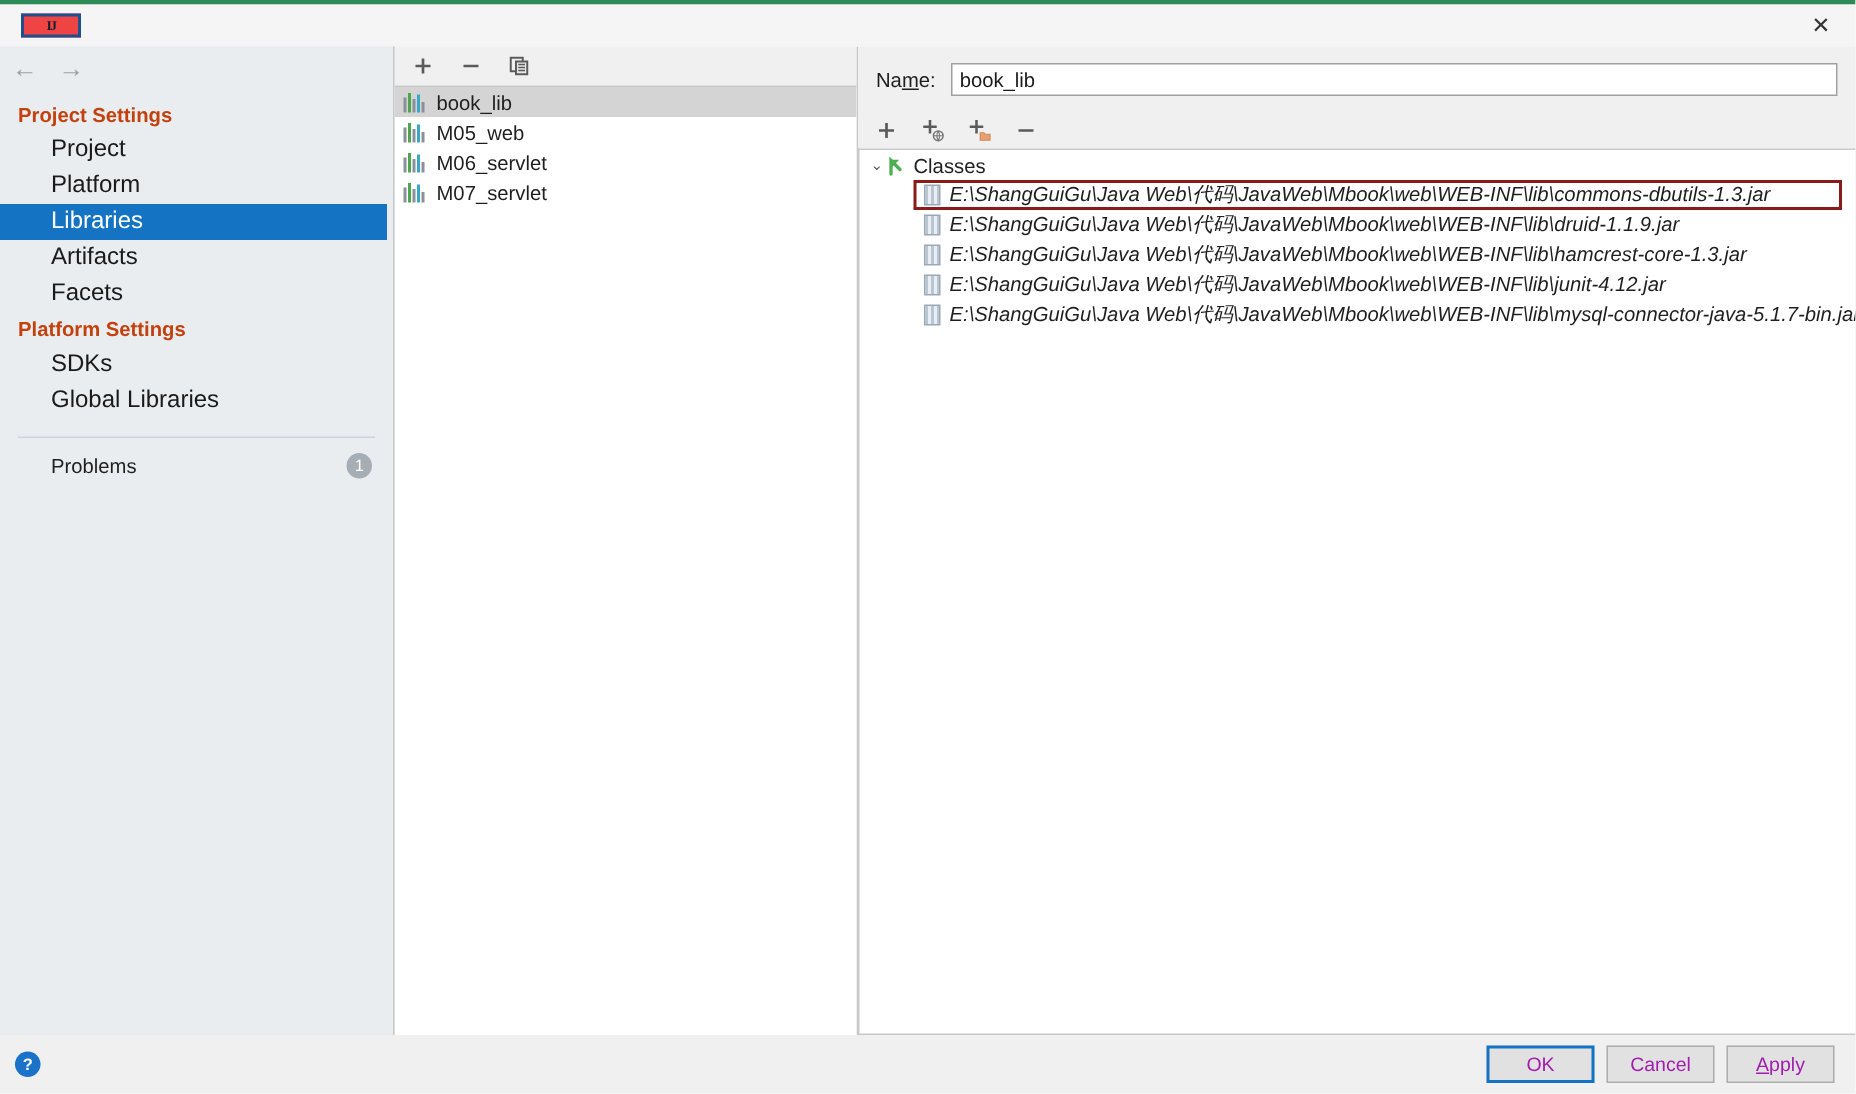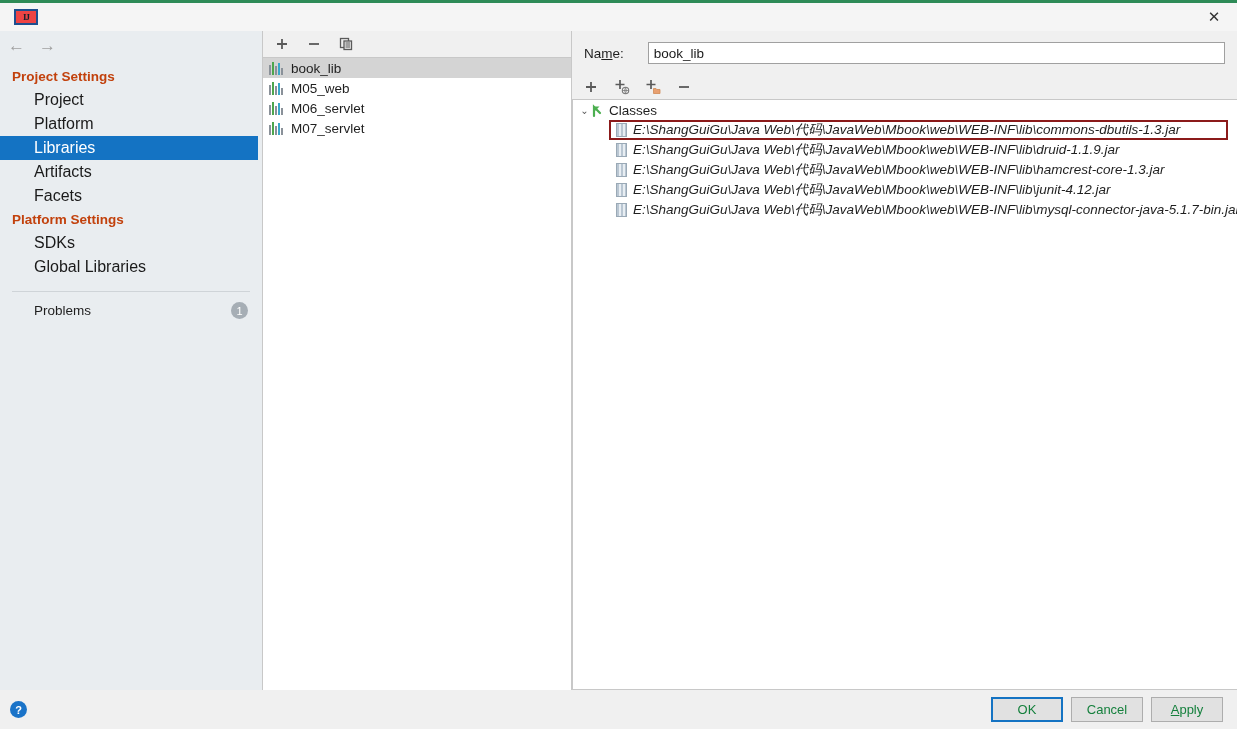"IJ" .app-icon { width: 24px -> 40px }
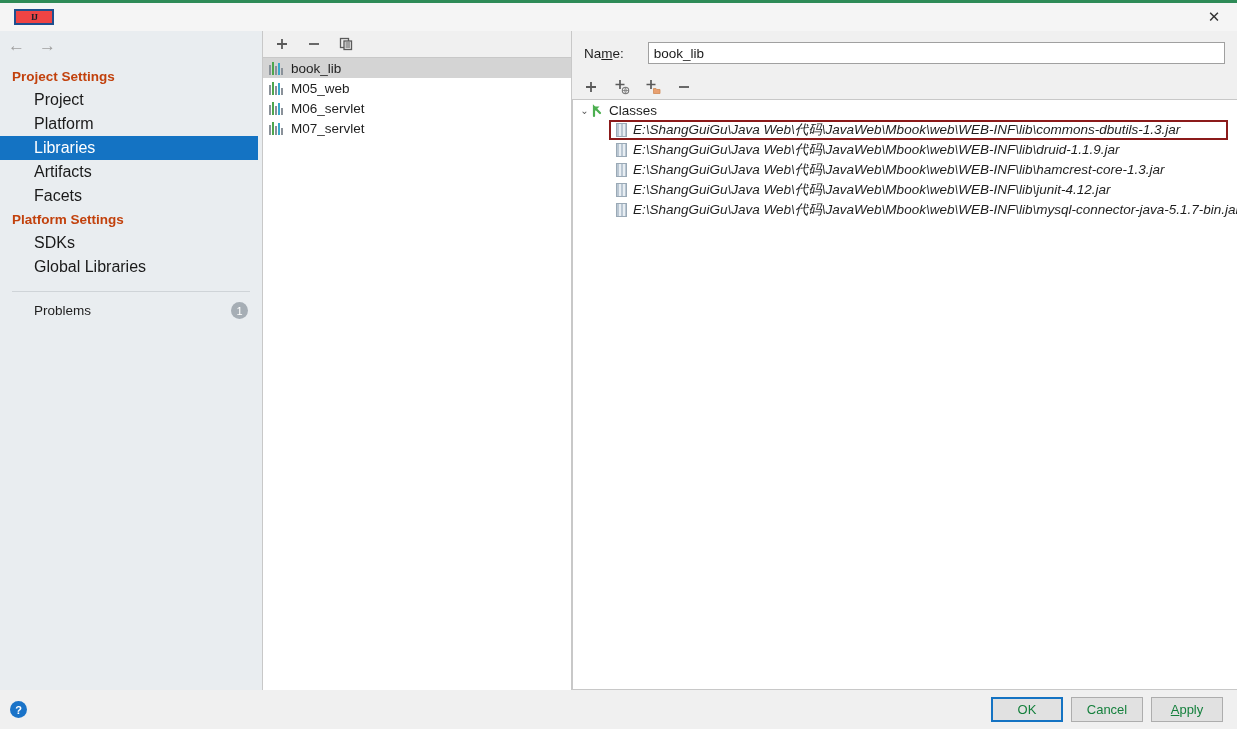"Name:" #name-label { margin-right: 24px -> 10px }
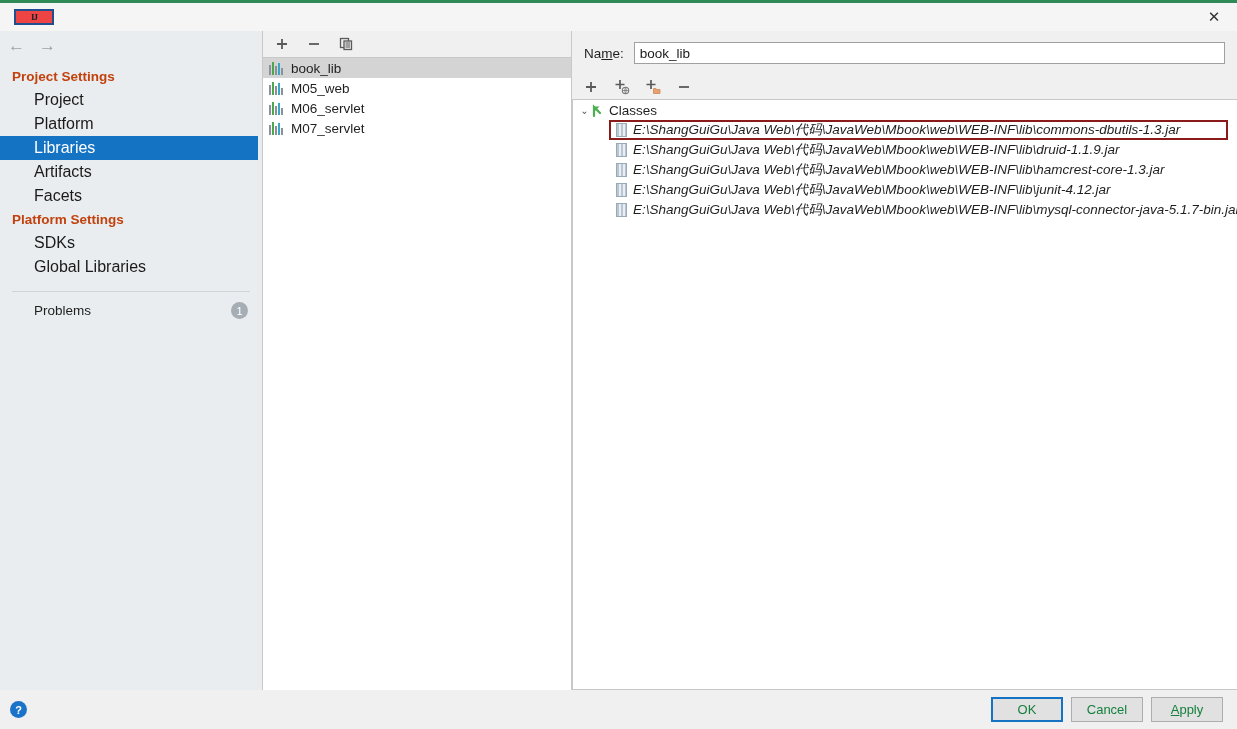"OK" .dlg-btn { color: #15803d -> #a21caf }
